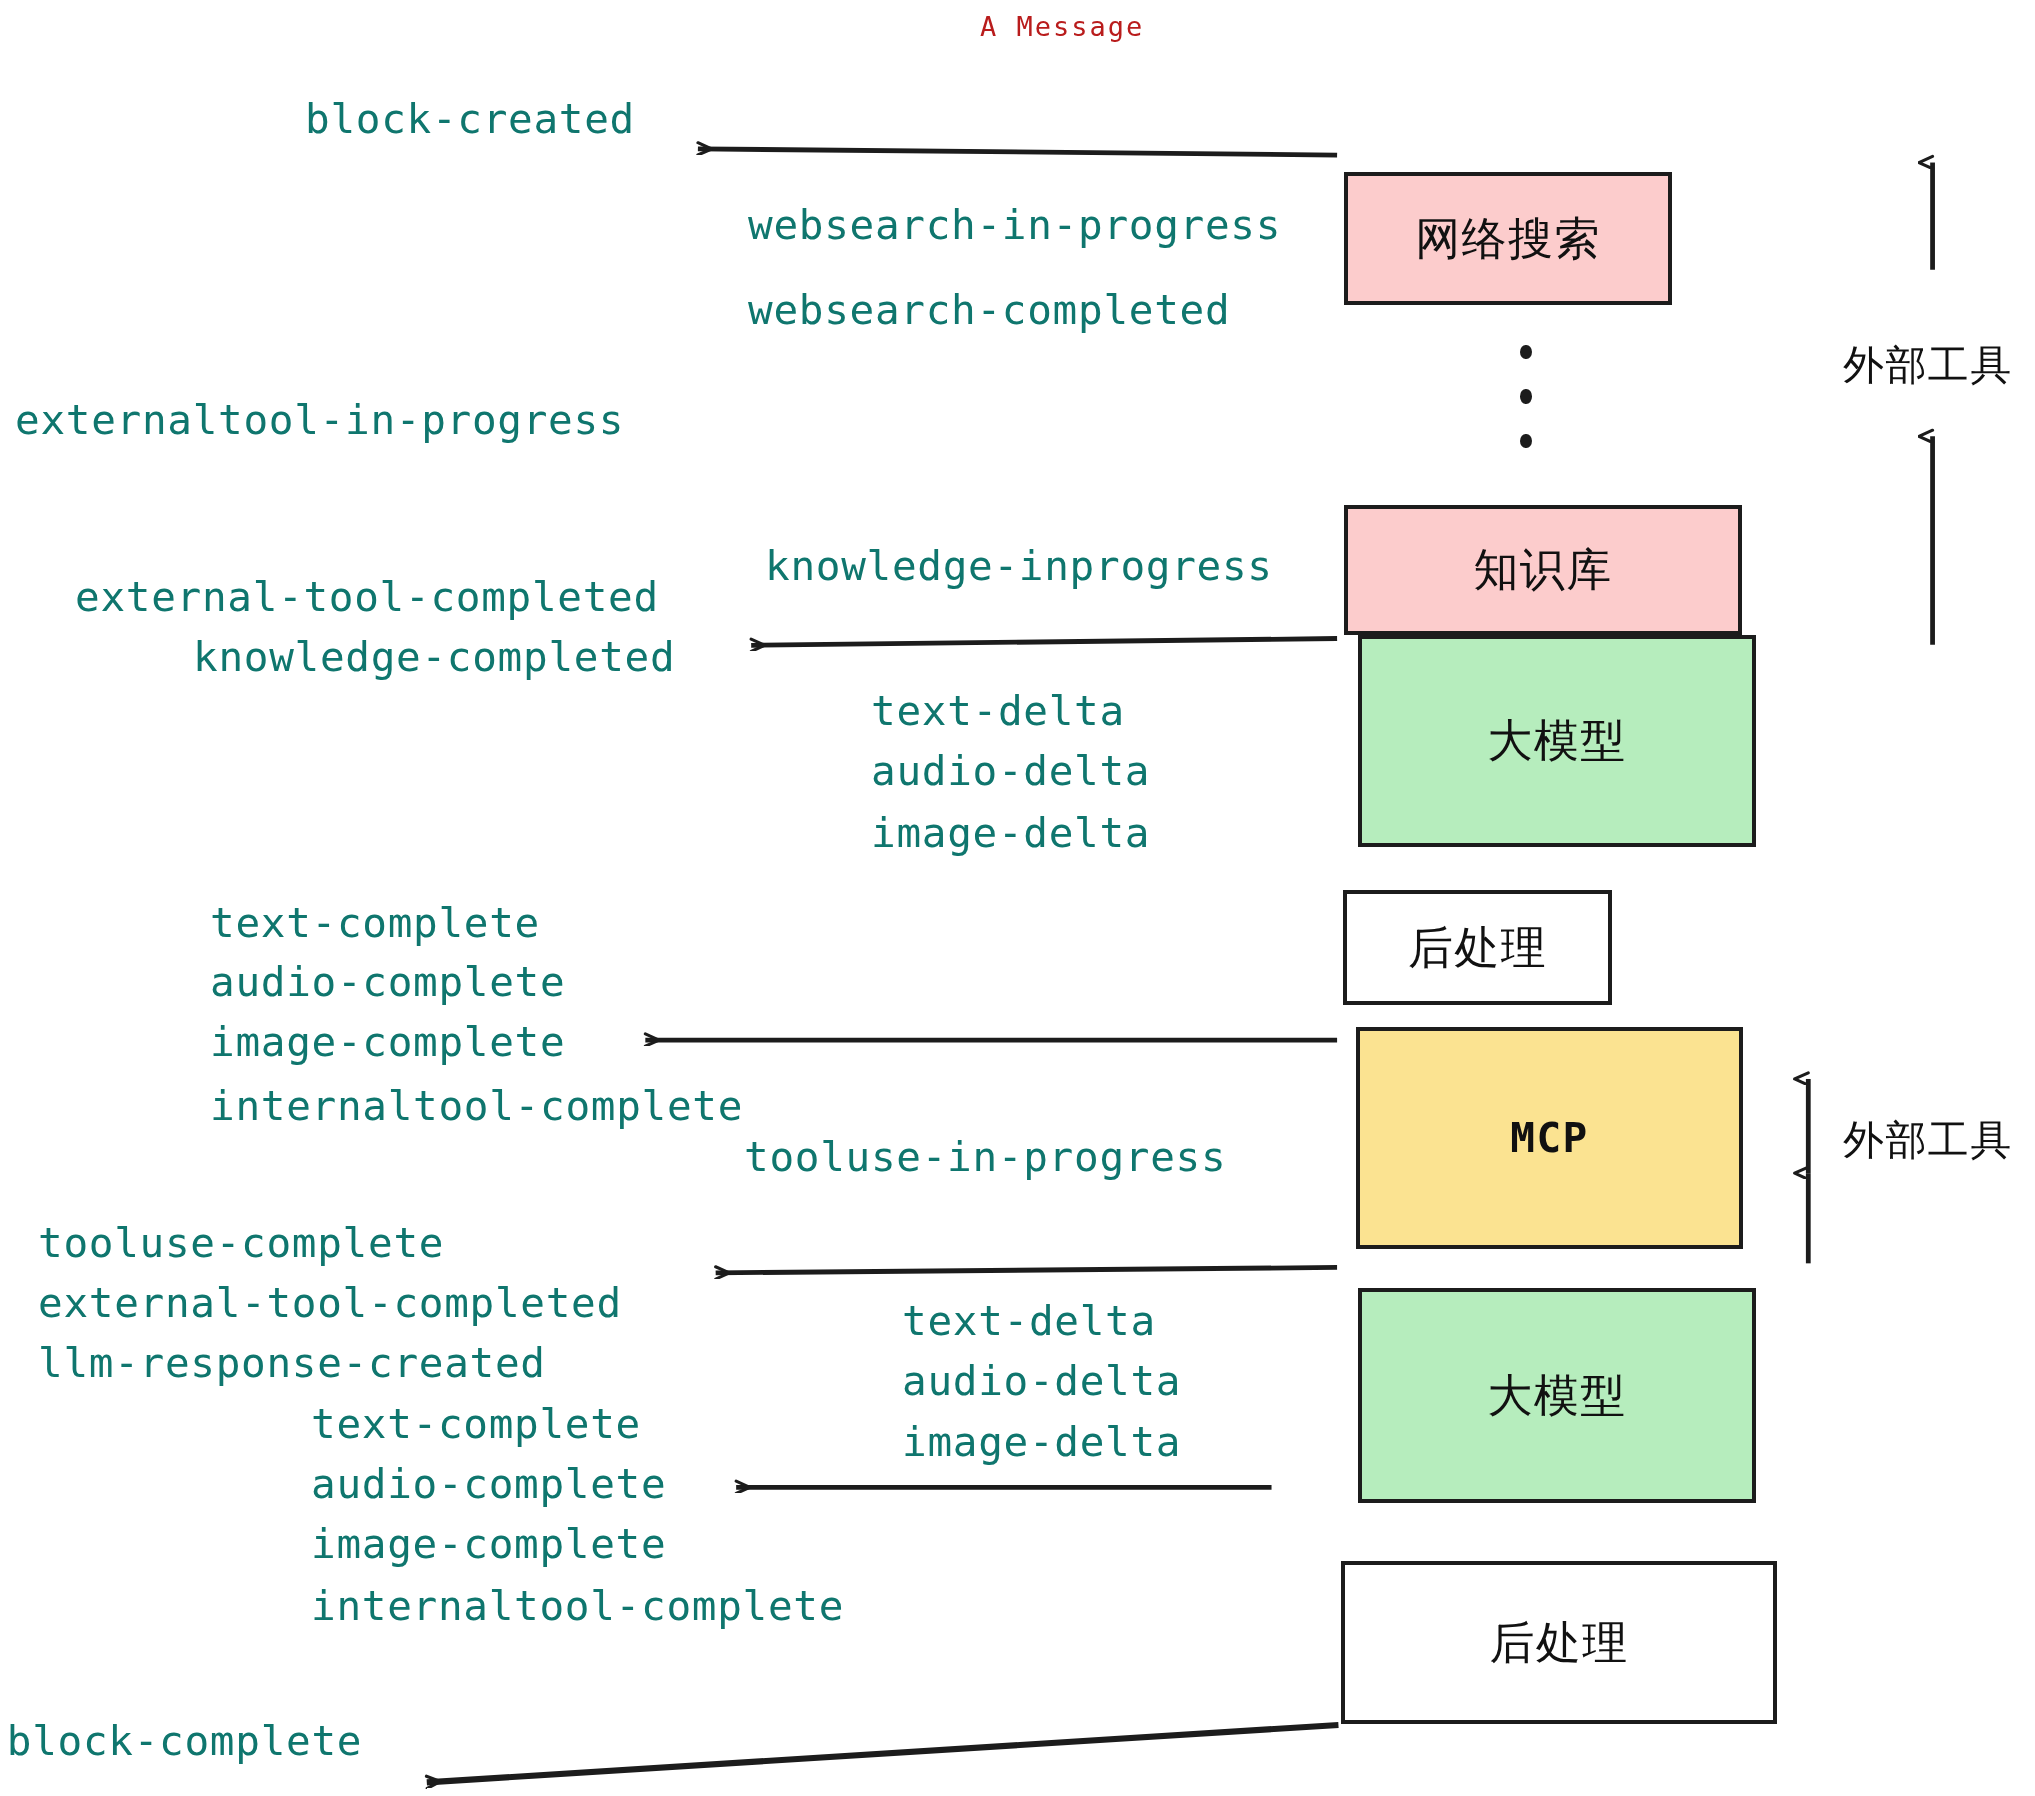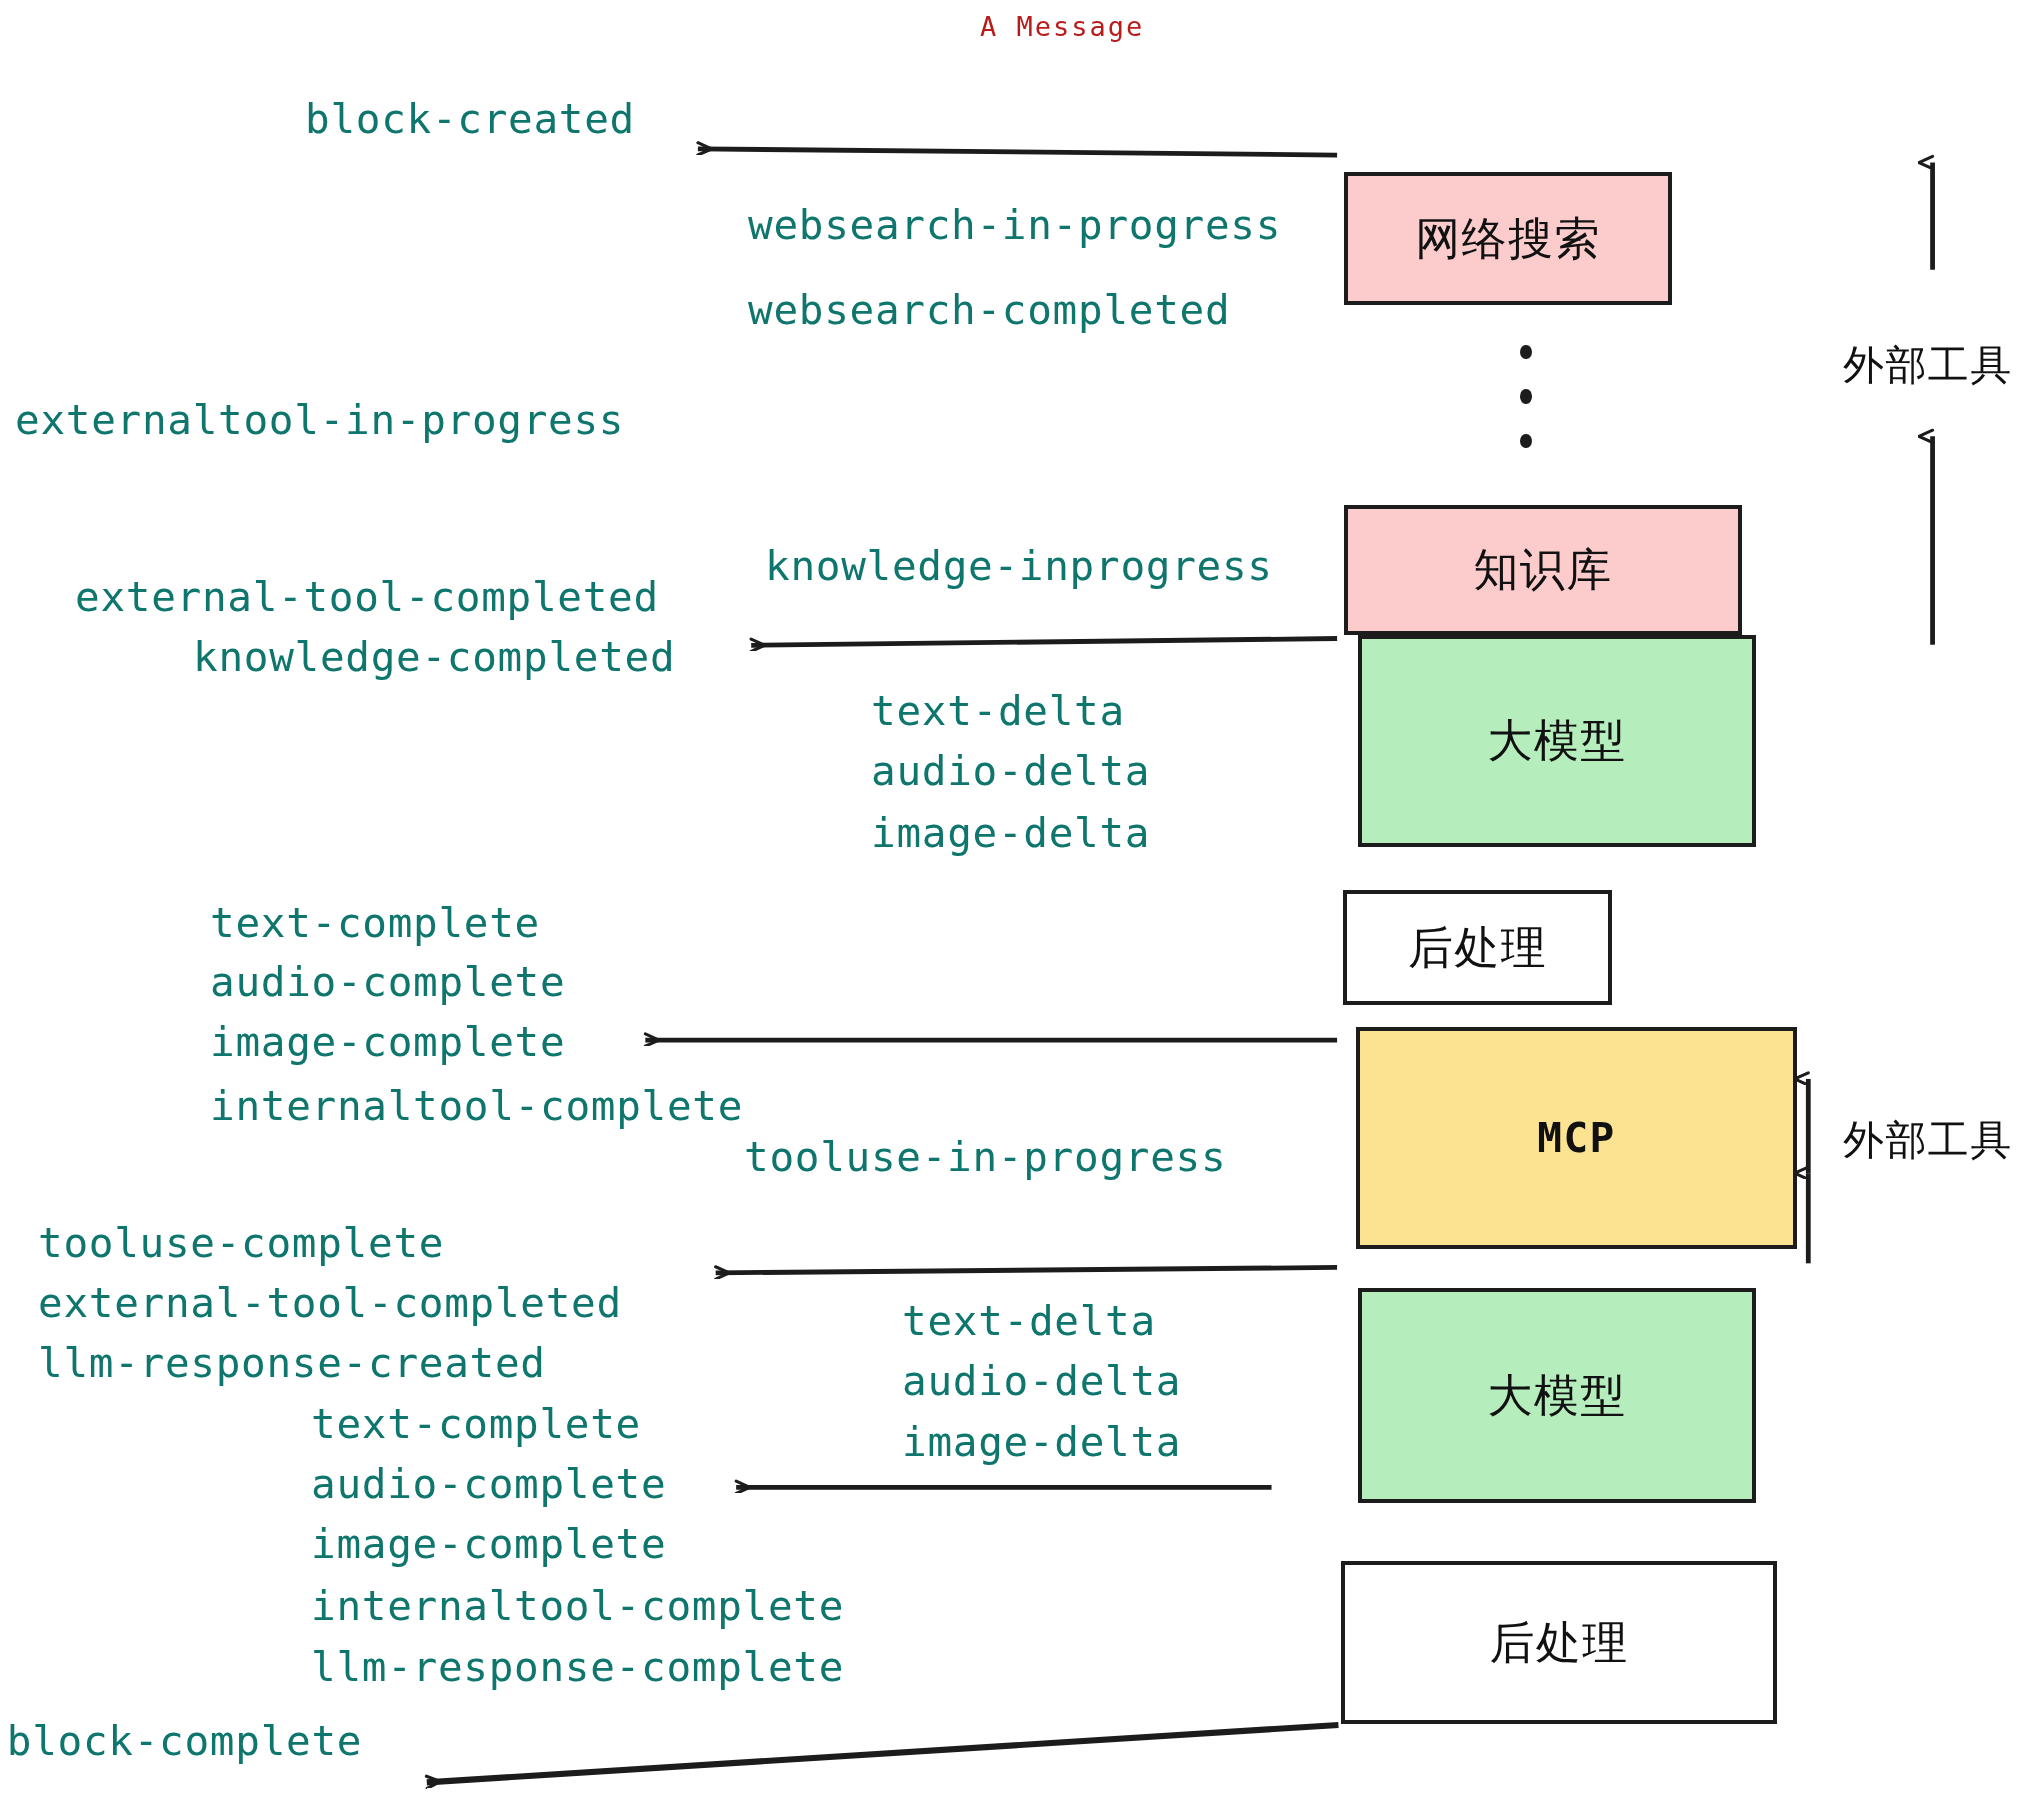"MCP" div.box { width: 441px -> 387px }
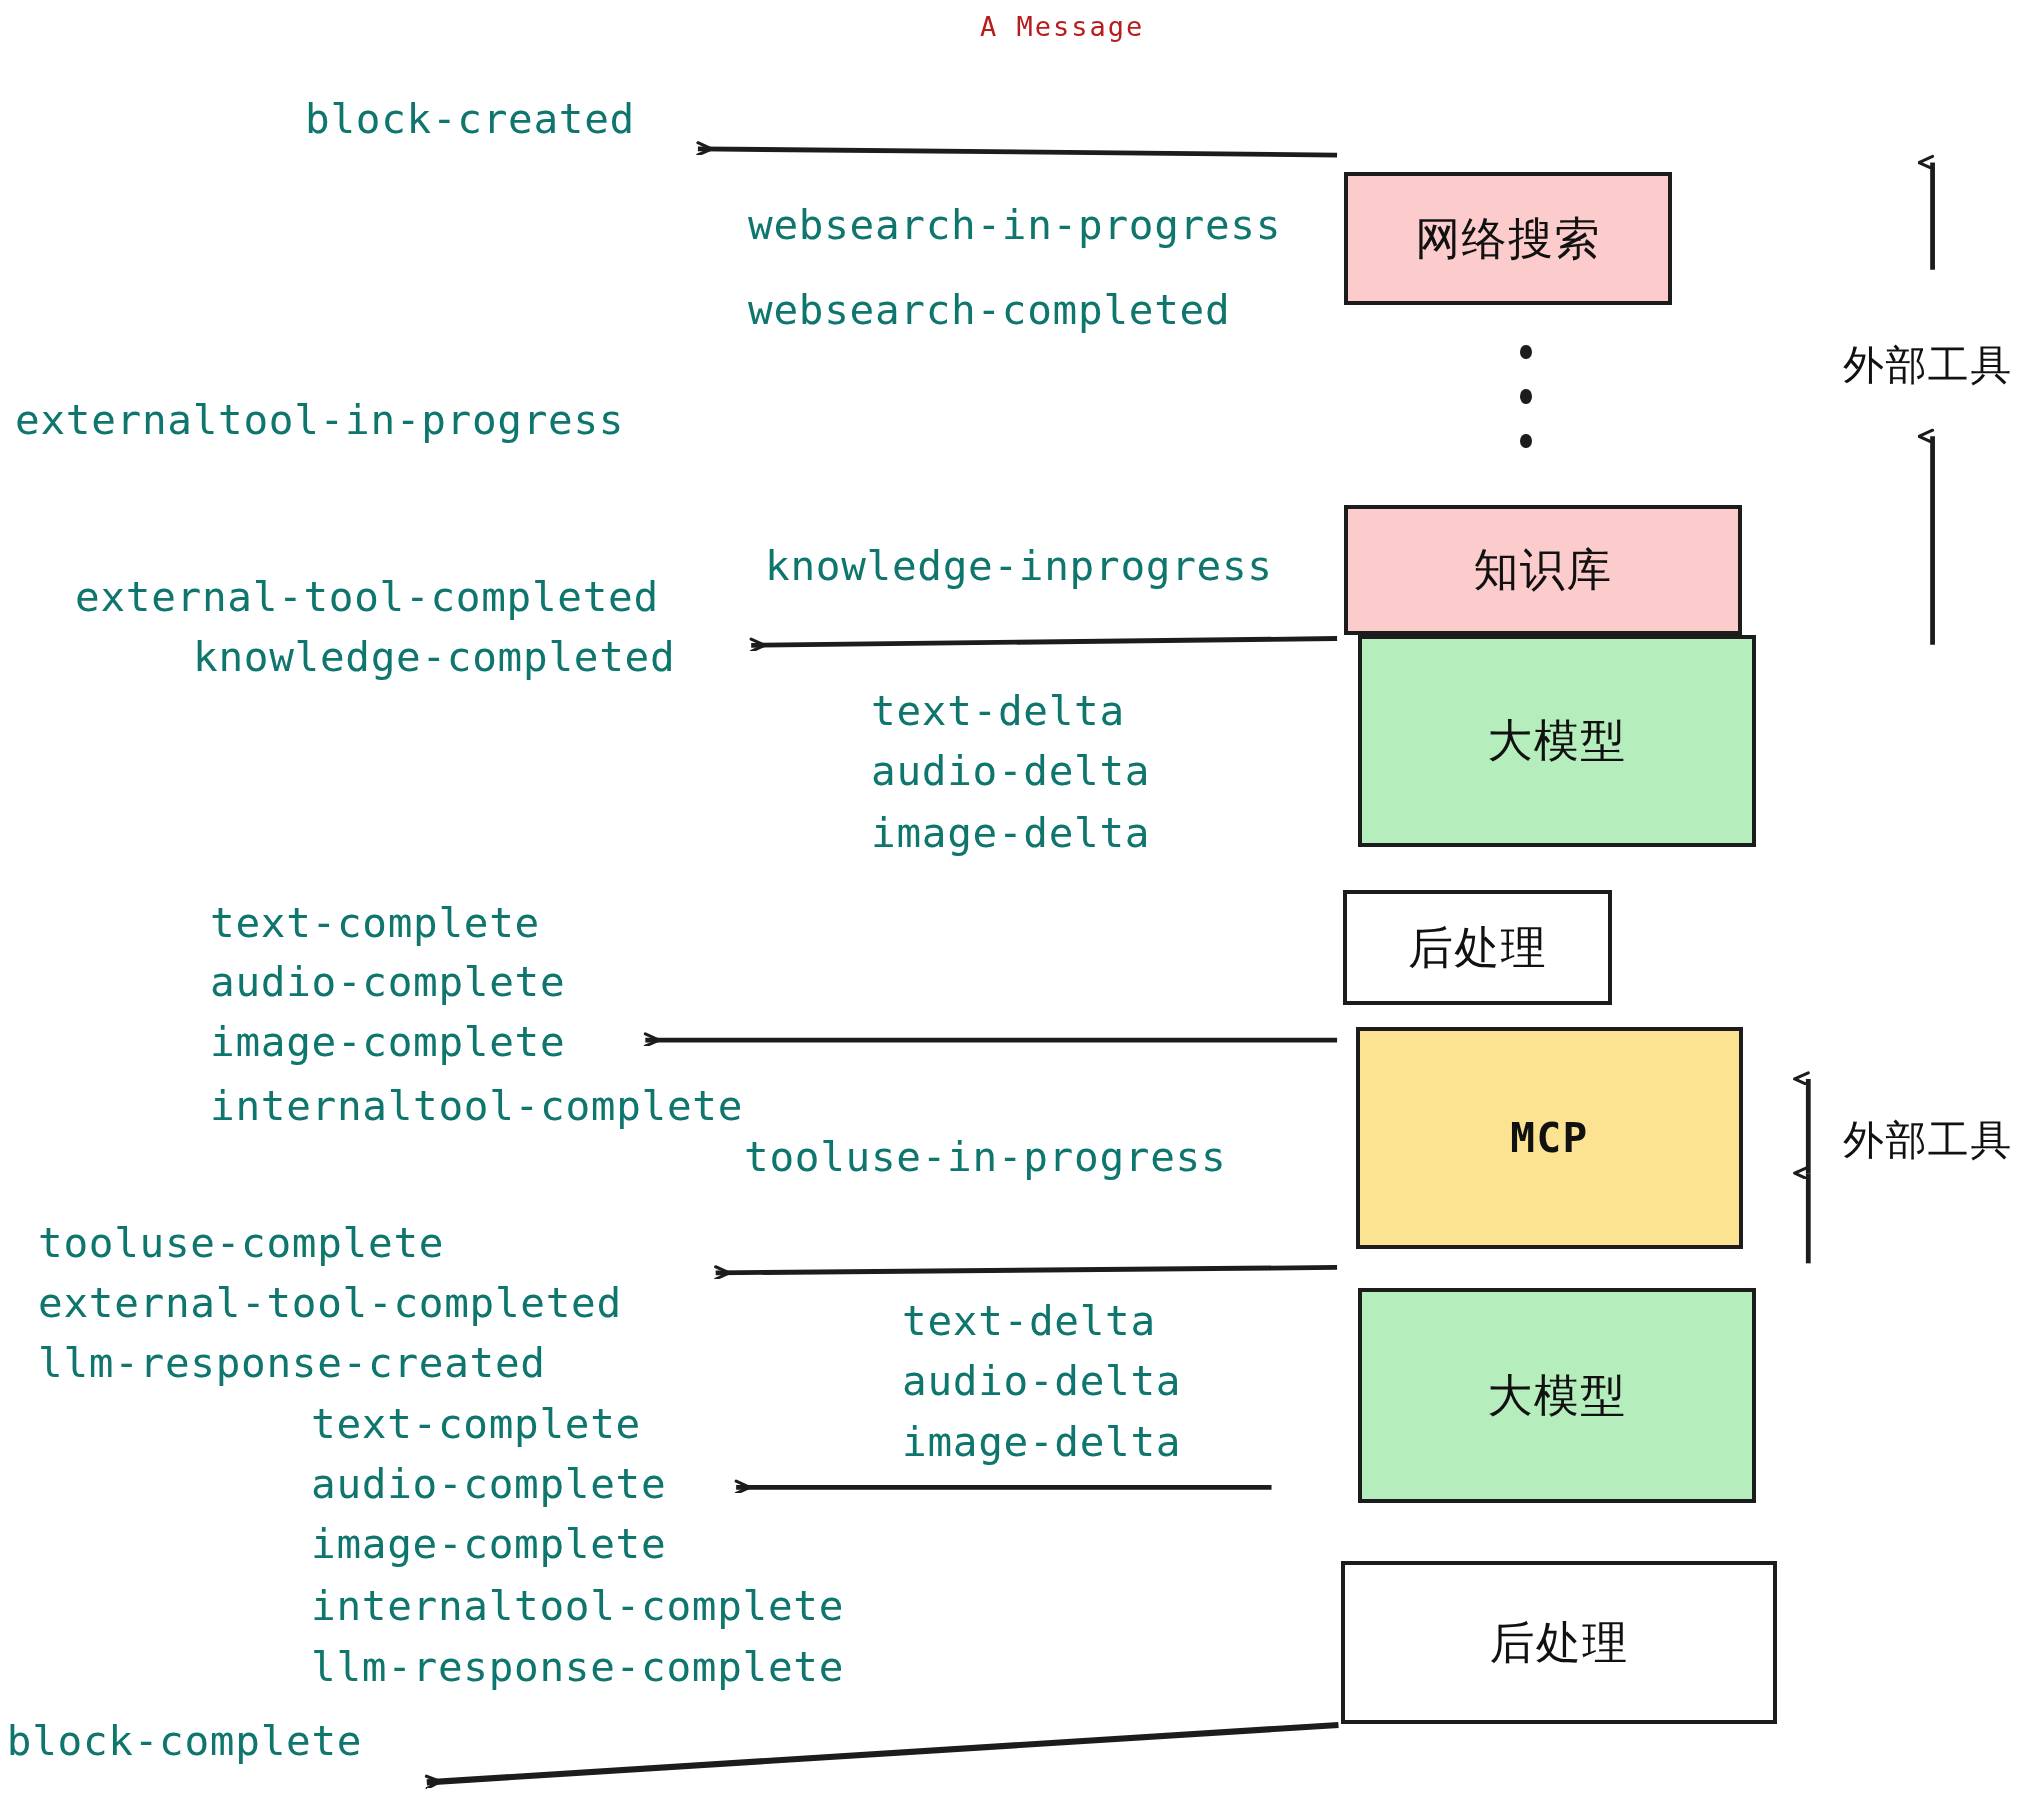"llm-response-complete" div.evt { html: <div>llm-response-complete</div> -> none }
